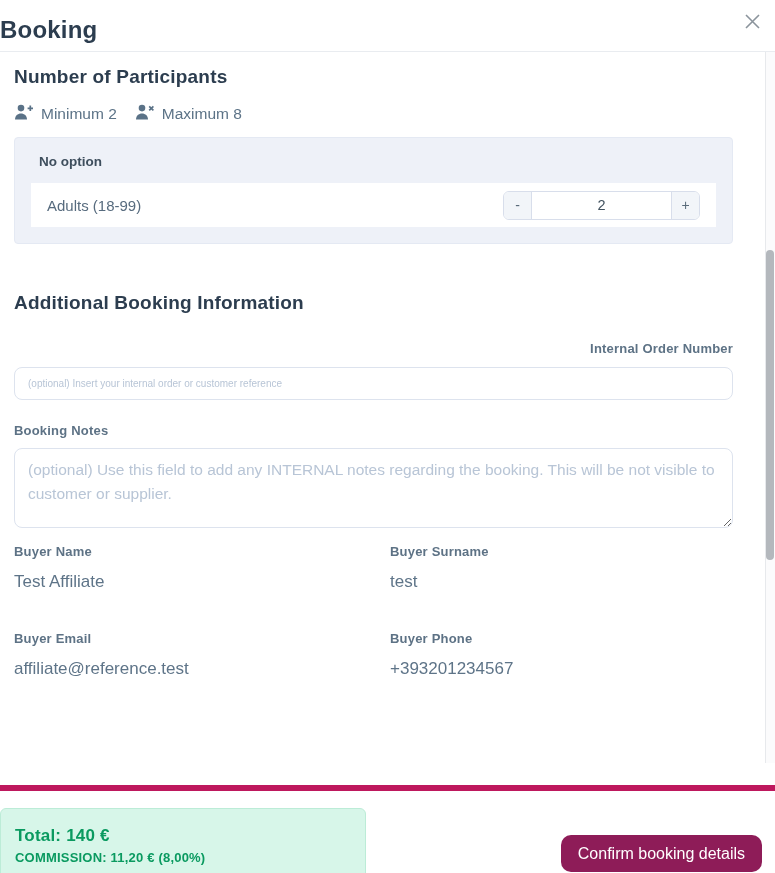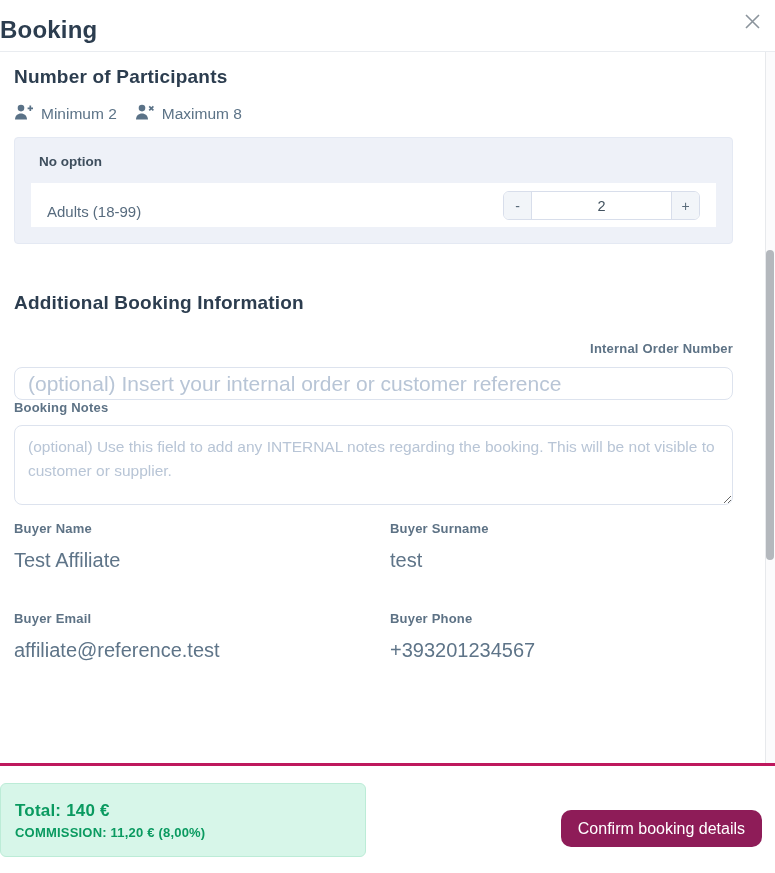"Adults (18-99)" .option-row { align-items: flex-end -> center }
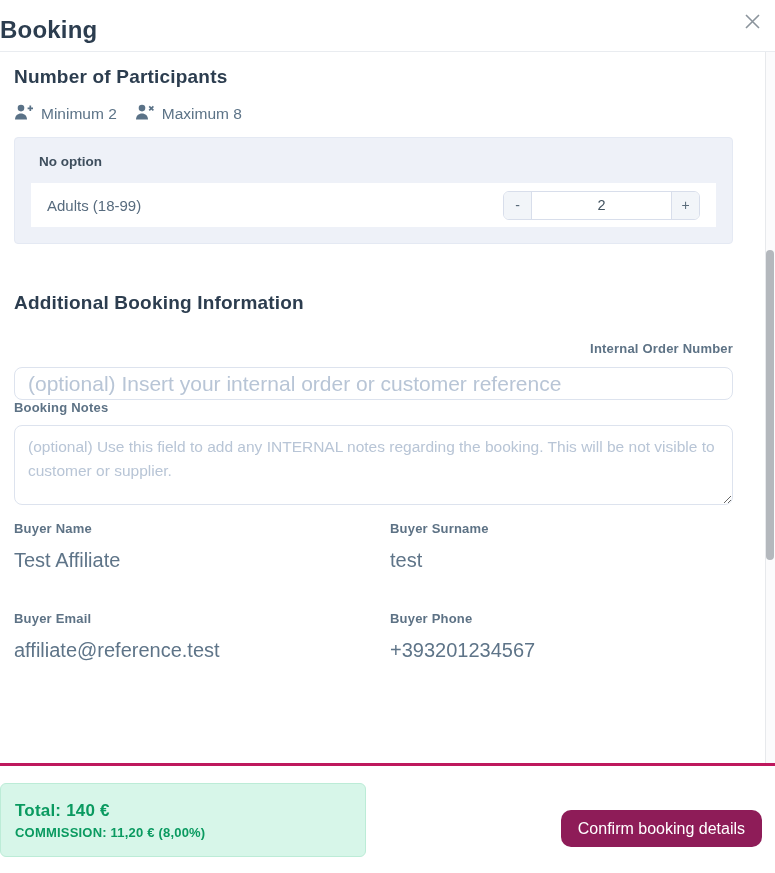"(optional) Insert your internal order" .text-input { font-size: 21px -> 10px }
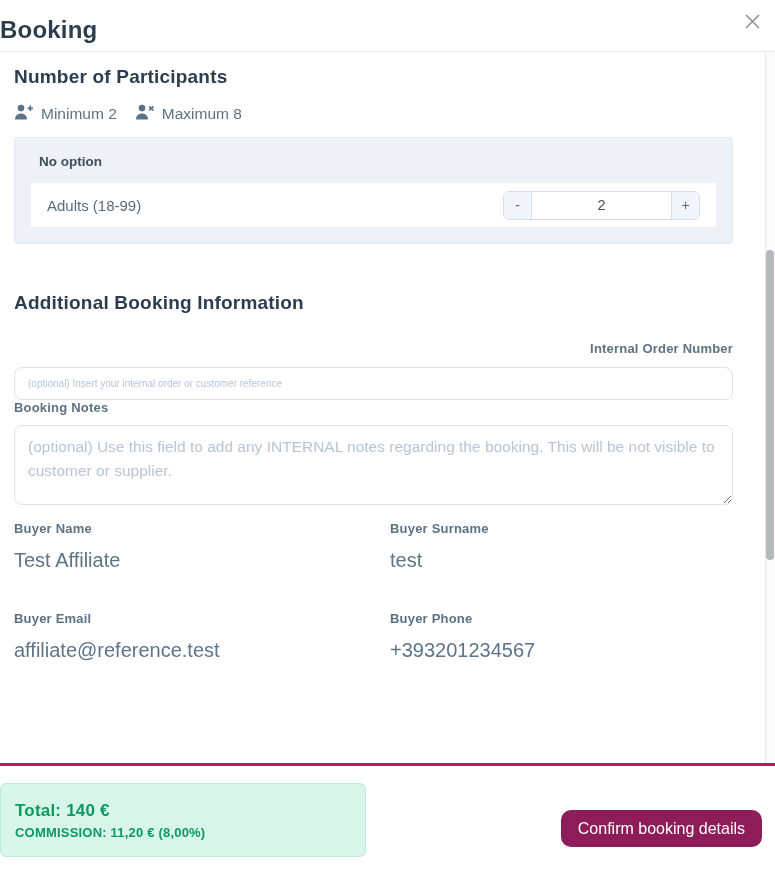"Booking Notes" .lbl-notes { margin-top: none -> 23px }
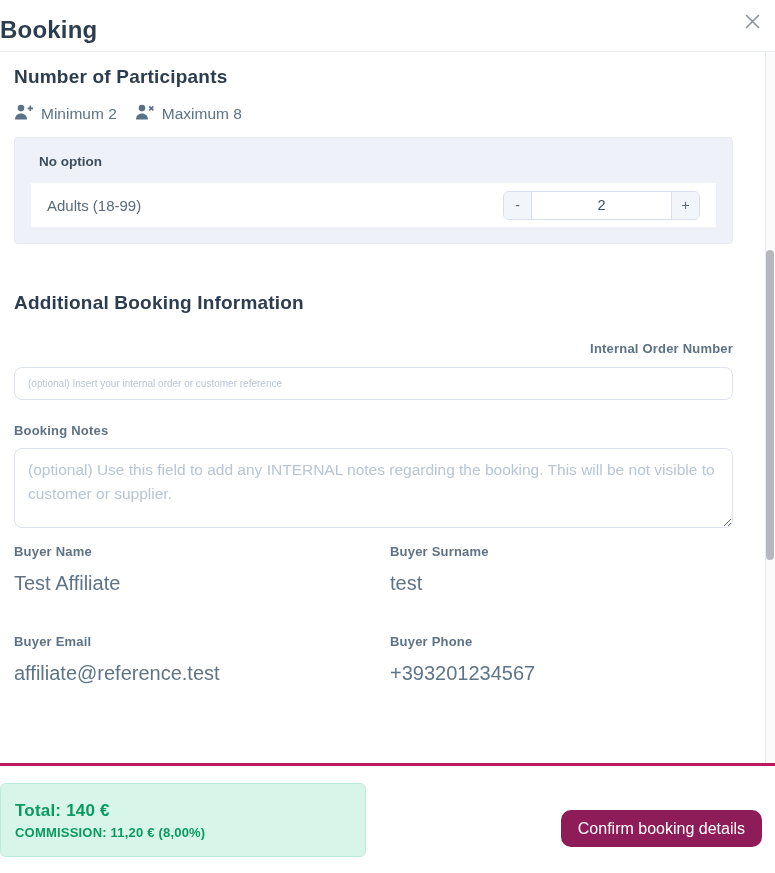"Test Affiliate" .buyer-value { font-size: 20px -> 17px }
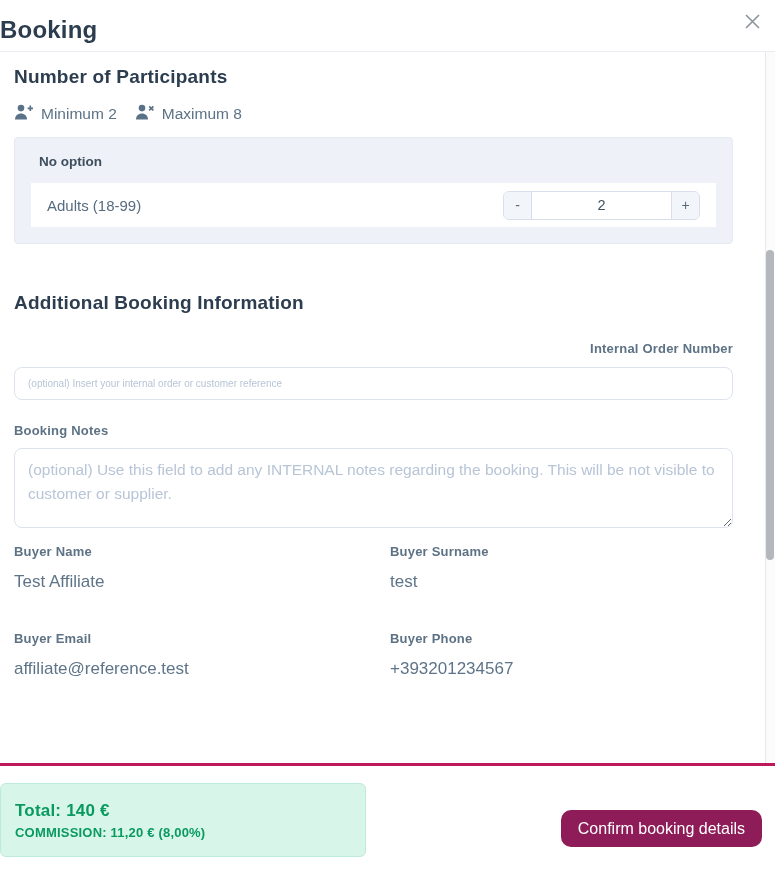"Total: 140 €" .modal-footer { border-top: 3px solid #be185d -> 6px solid #be185d; height: 110px -> 88px }
